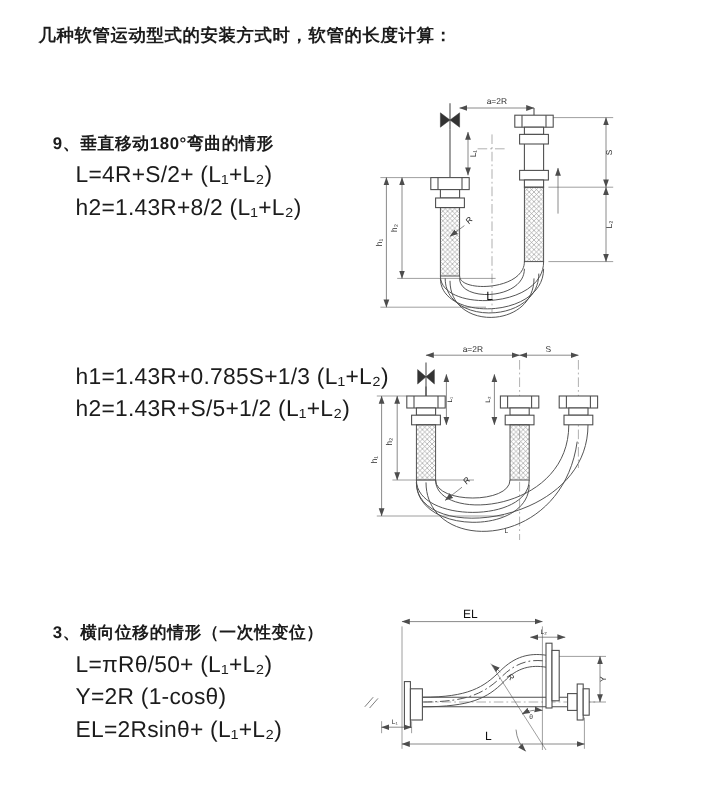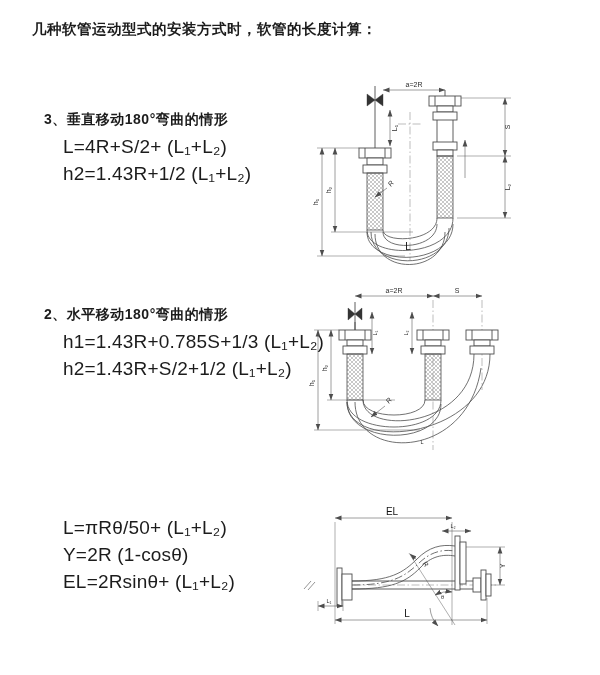"3、垂直移动180°弯曲的情形" div.sec-h { text: 3 -> 9 }
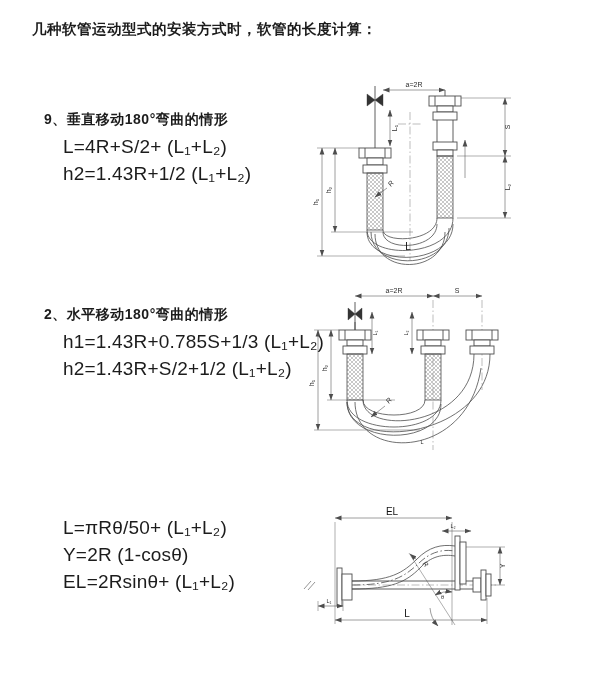"h2=1.43R+1/2 (L₁+L₂)" div.formula { text: 1.43R+1/2 -> 1.43R+8/2 }
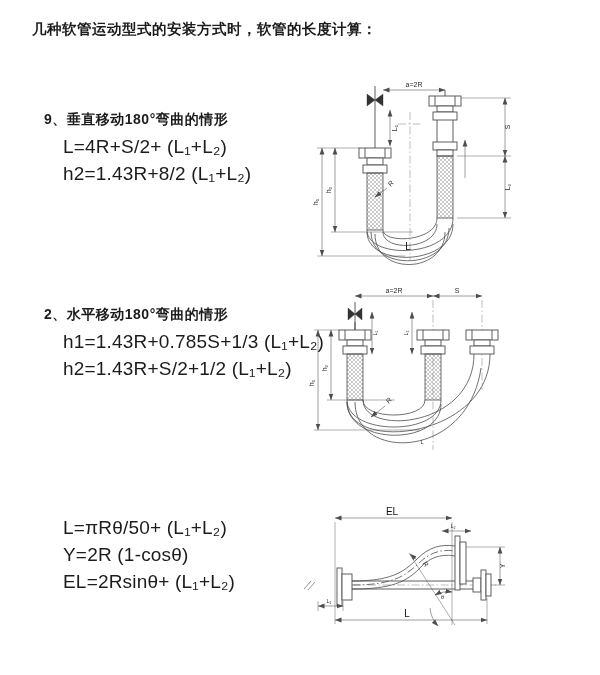"2、水平移动180°弯曲的情形" div.sec-h { html: <div>2、水平移动180°弯曲的情形</div> -> none }
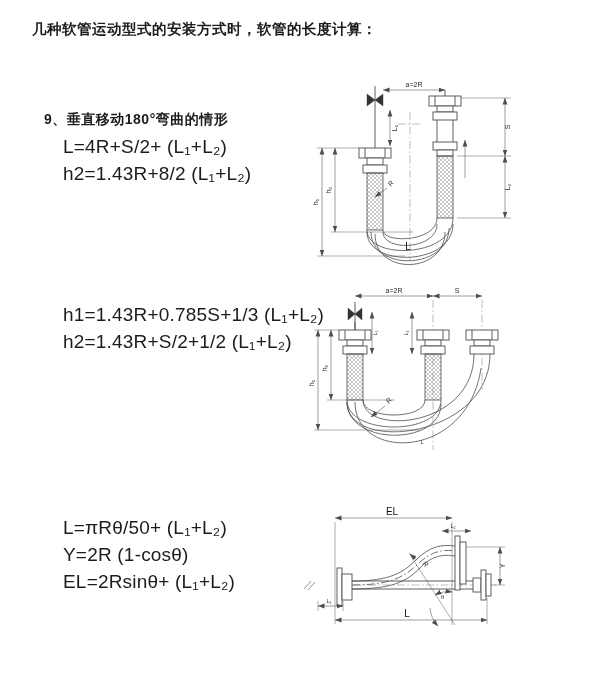"h2=1.43R+S/2+1/2 (L₁+L₂)" div.formula { text: 1.43R+S/2+1/2 -> 1.43R+S/5+1/2 }
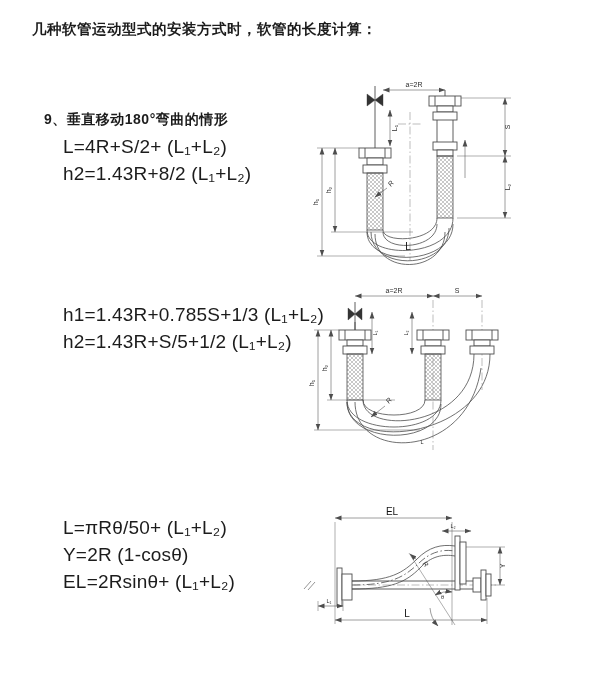"3、横向位移的情形（一次性变位）" div.sec-h { html: none -> <div>3、横向位移的情形（一次性变位）</div> }
